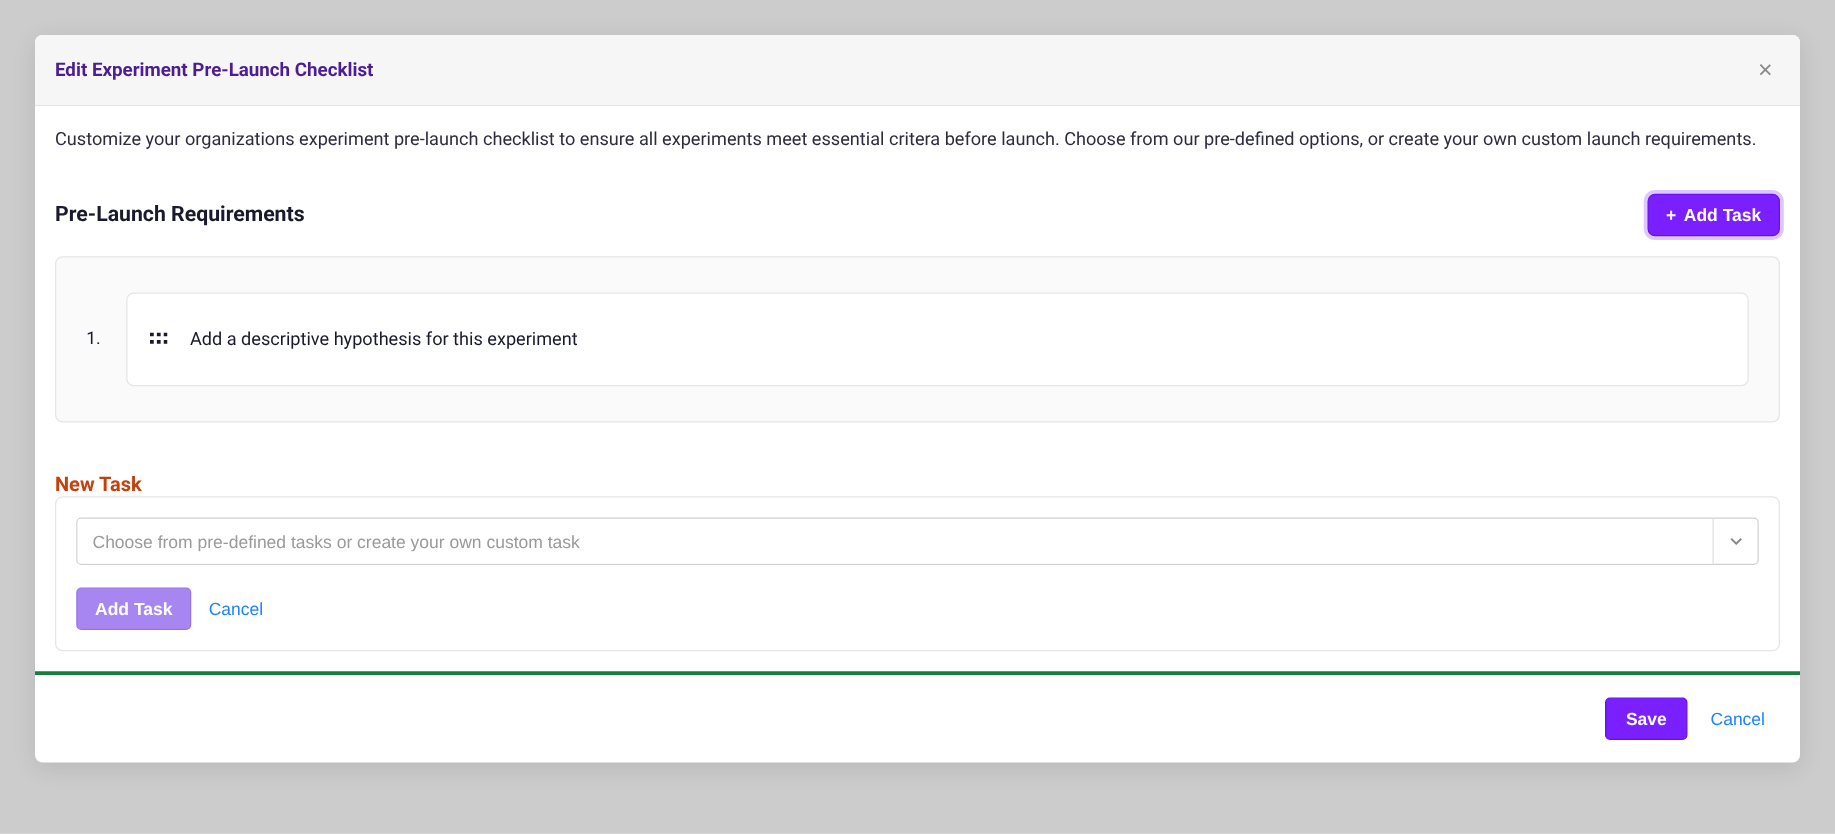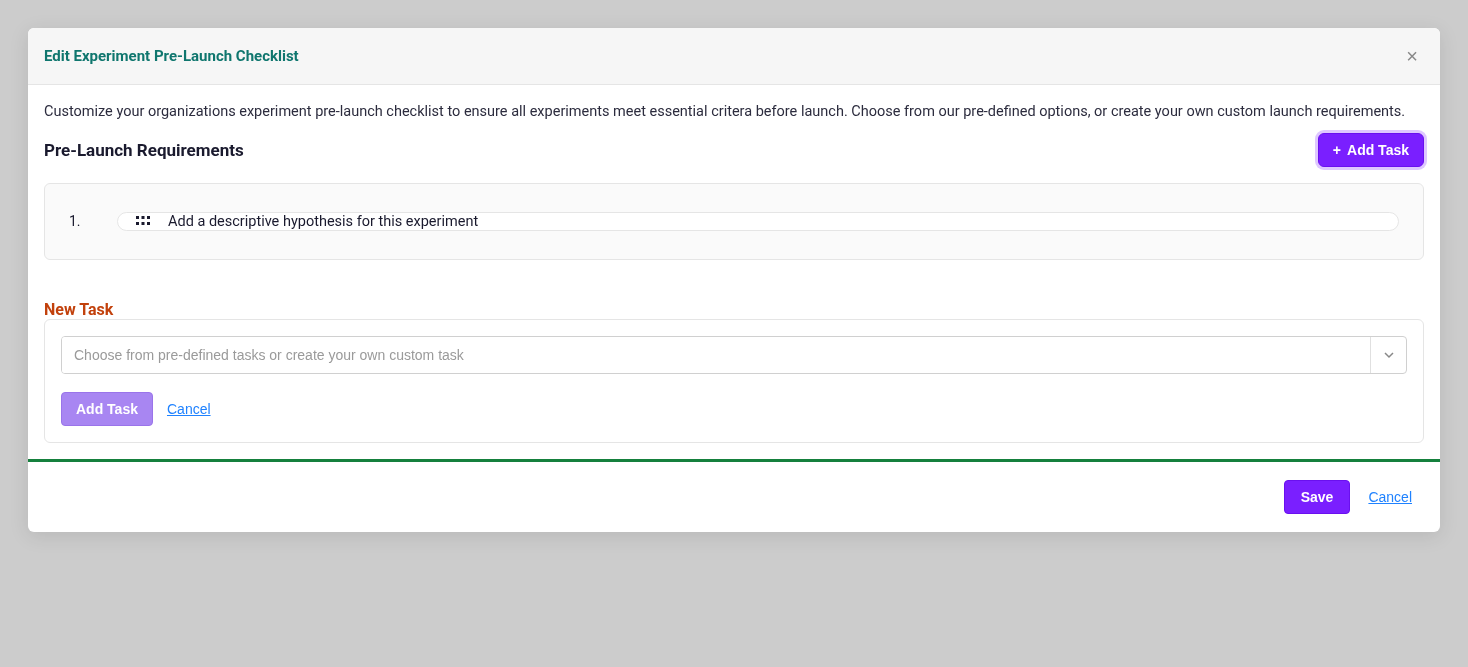"Edit Experiment Pre-Launch Checklist" .modal-title { color: #0f766e -> #4c1d95 }
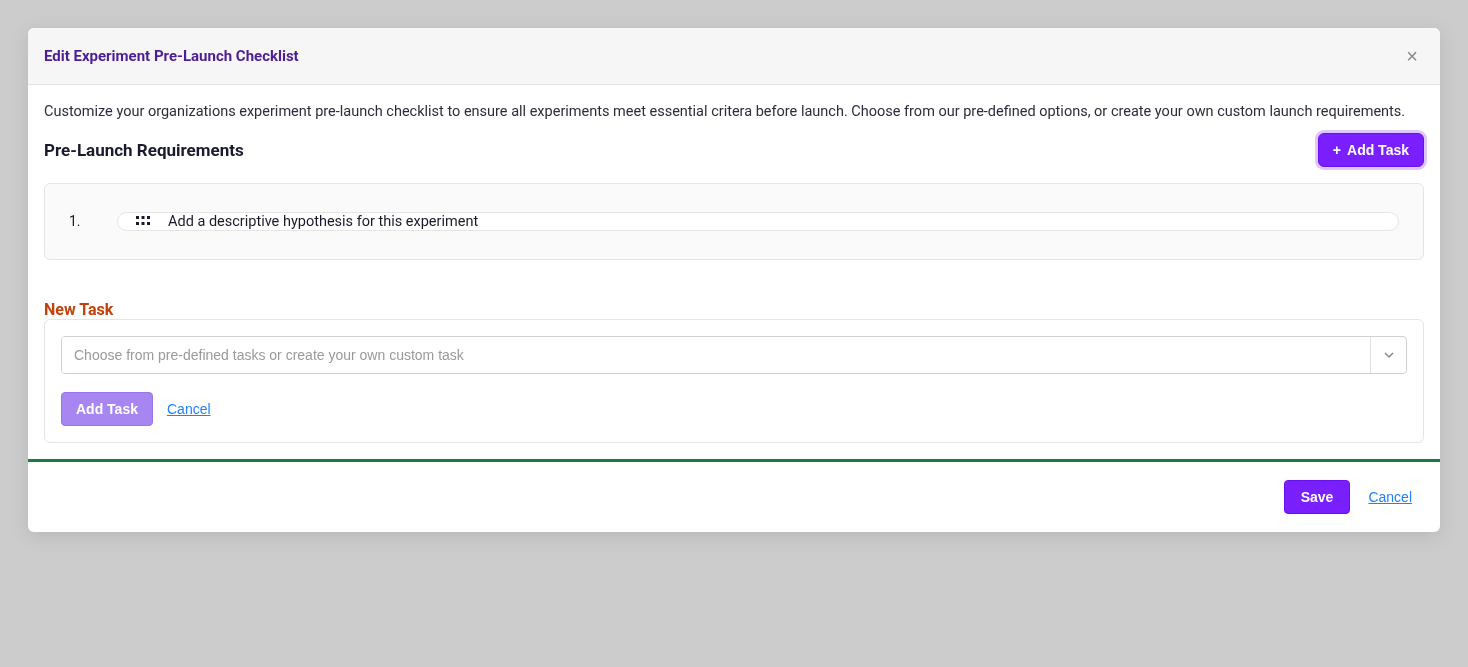"Customize your organizations experiment" .description { margin-bottom: 10px -> 32px }
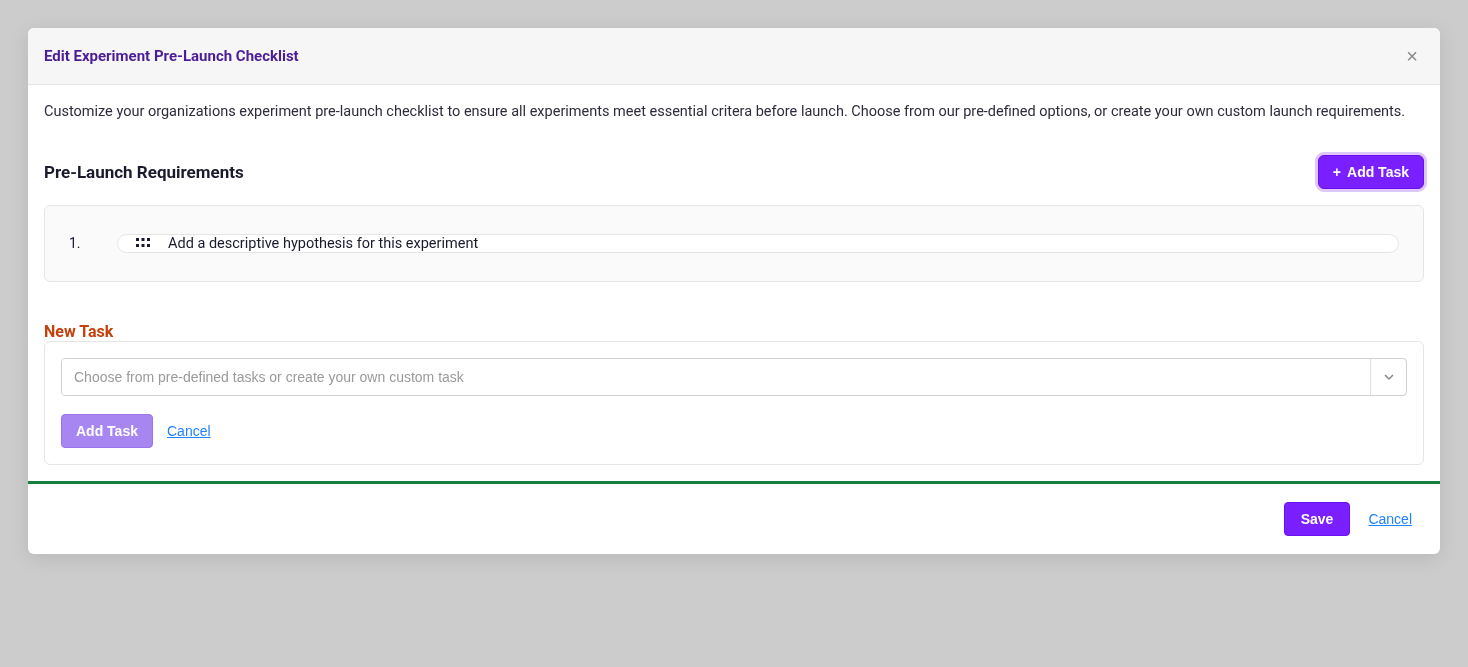"Add a descriptive hypothesis for" .req-item { border-radius: 16px -> 6px; margin-left: 16px -> none; padding: 0 18px -> 28px 18px }
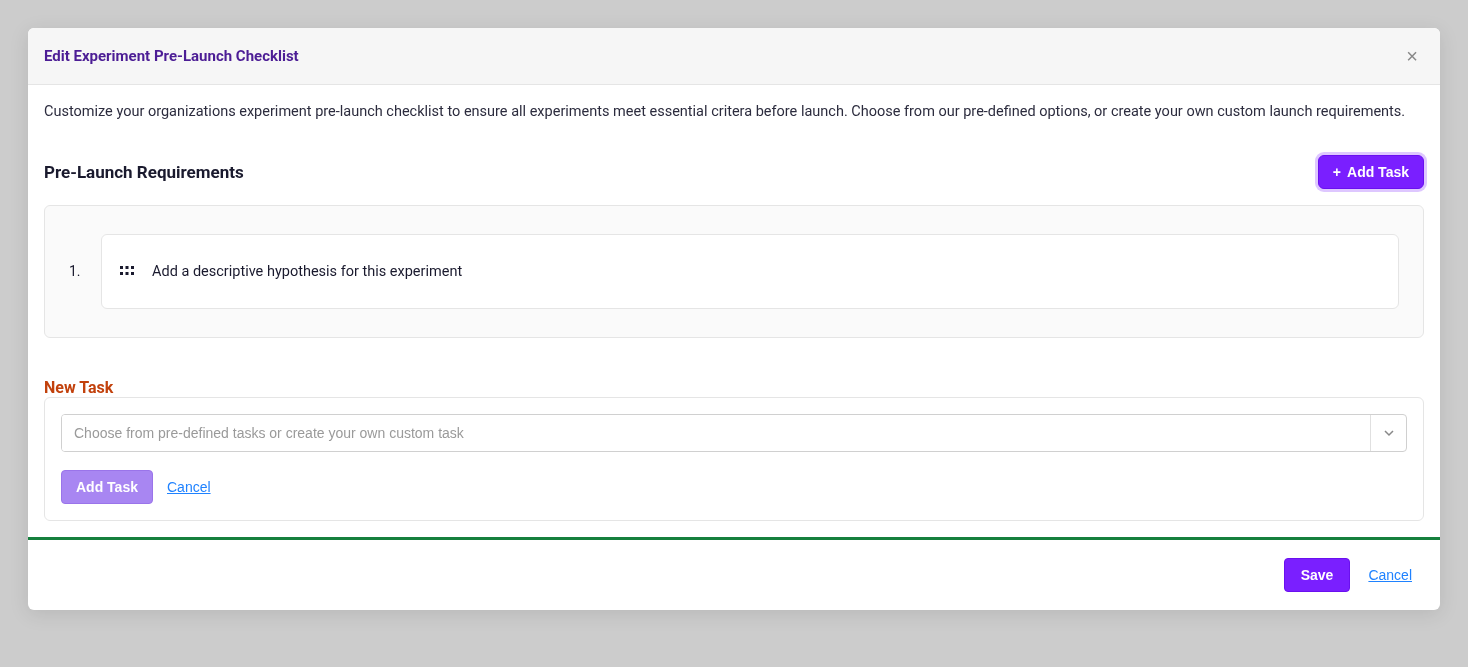"Cancel" .link-btn { text-decoration: underline -> none }
